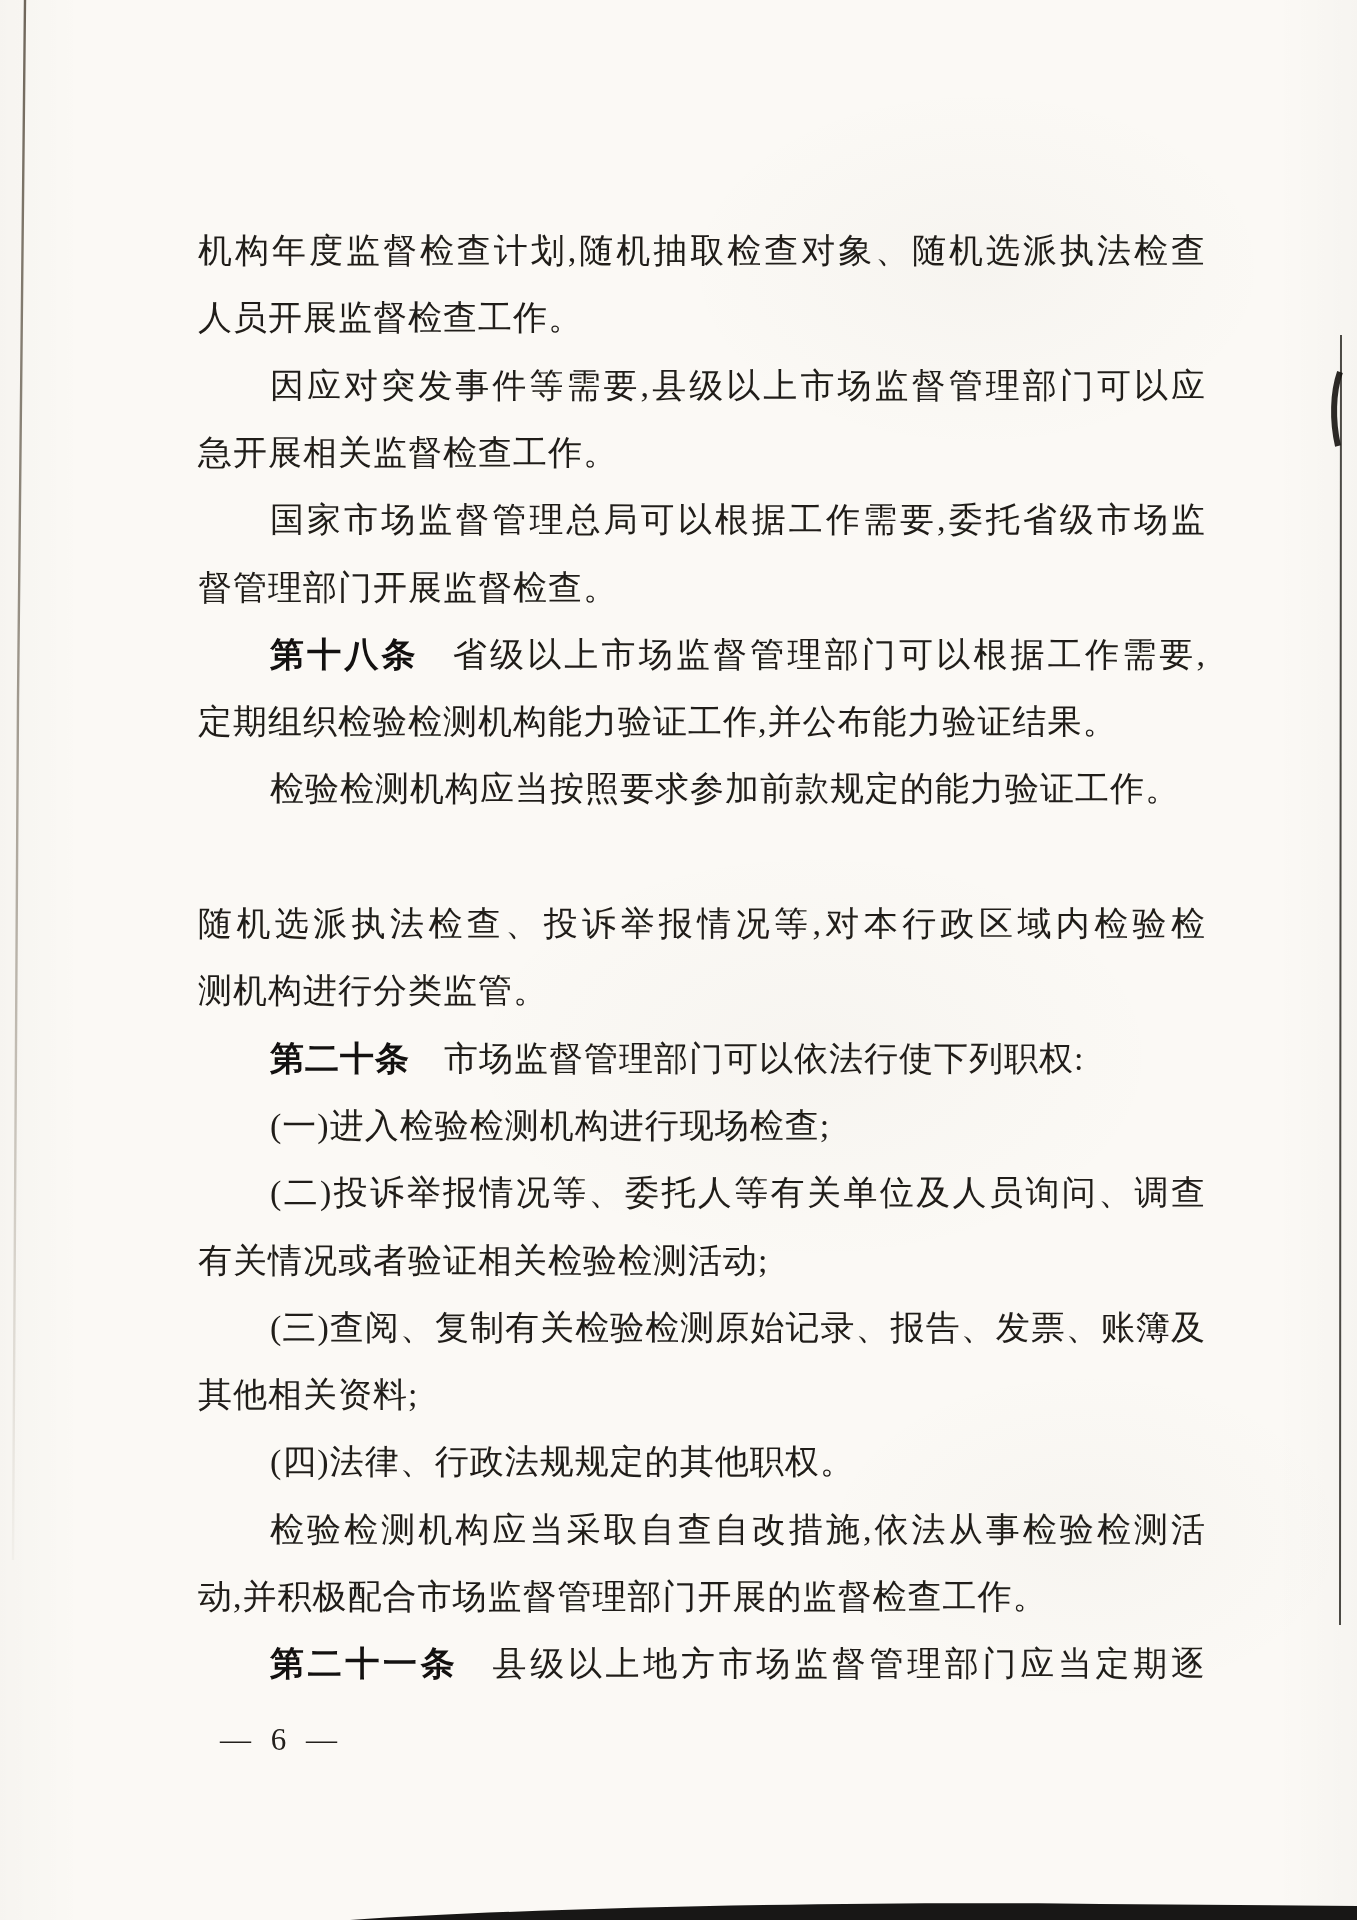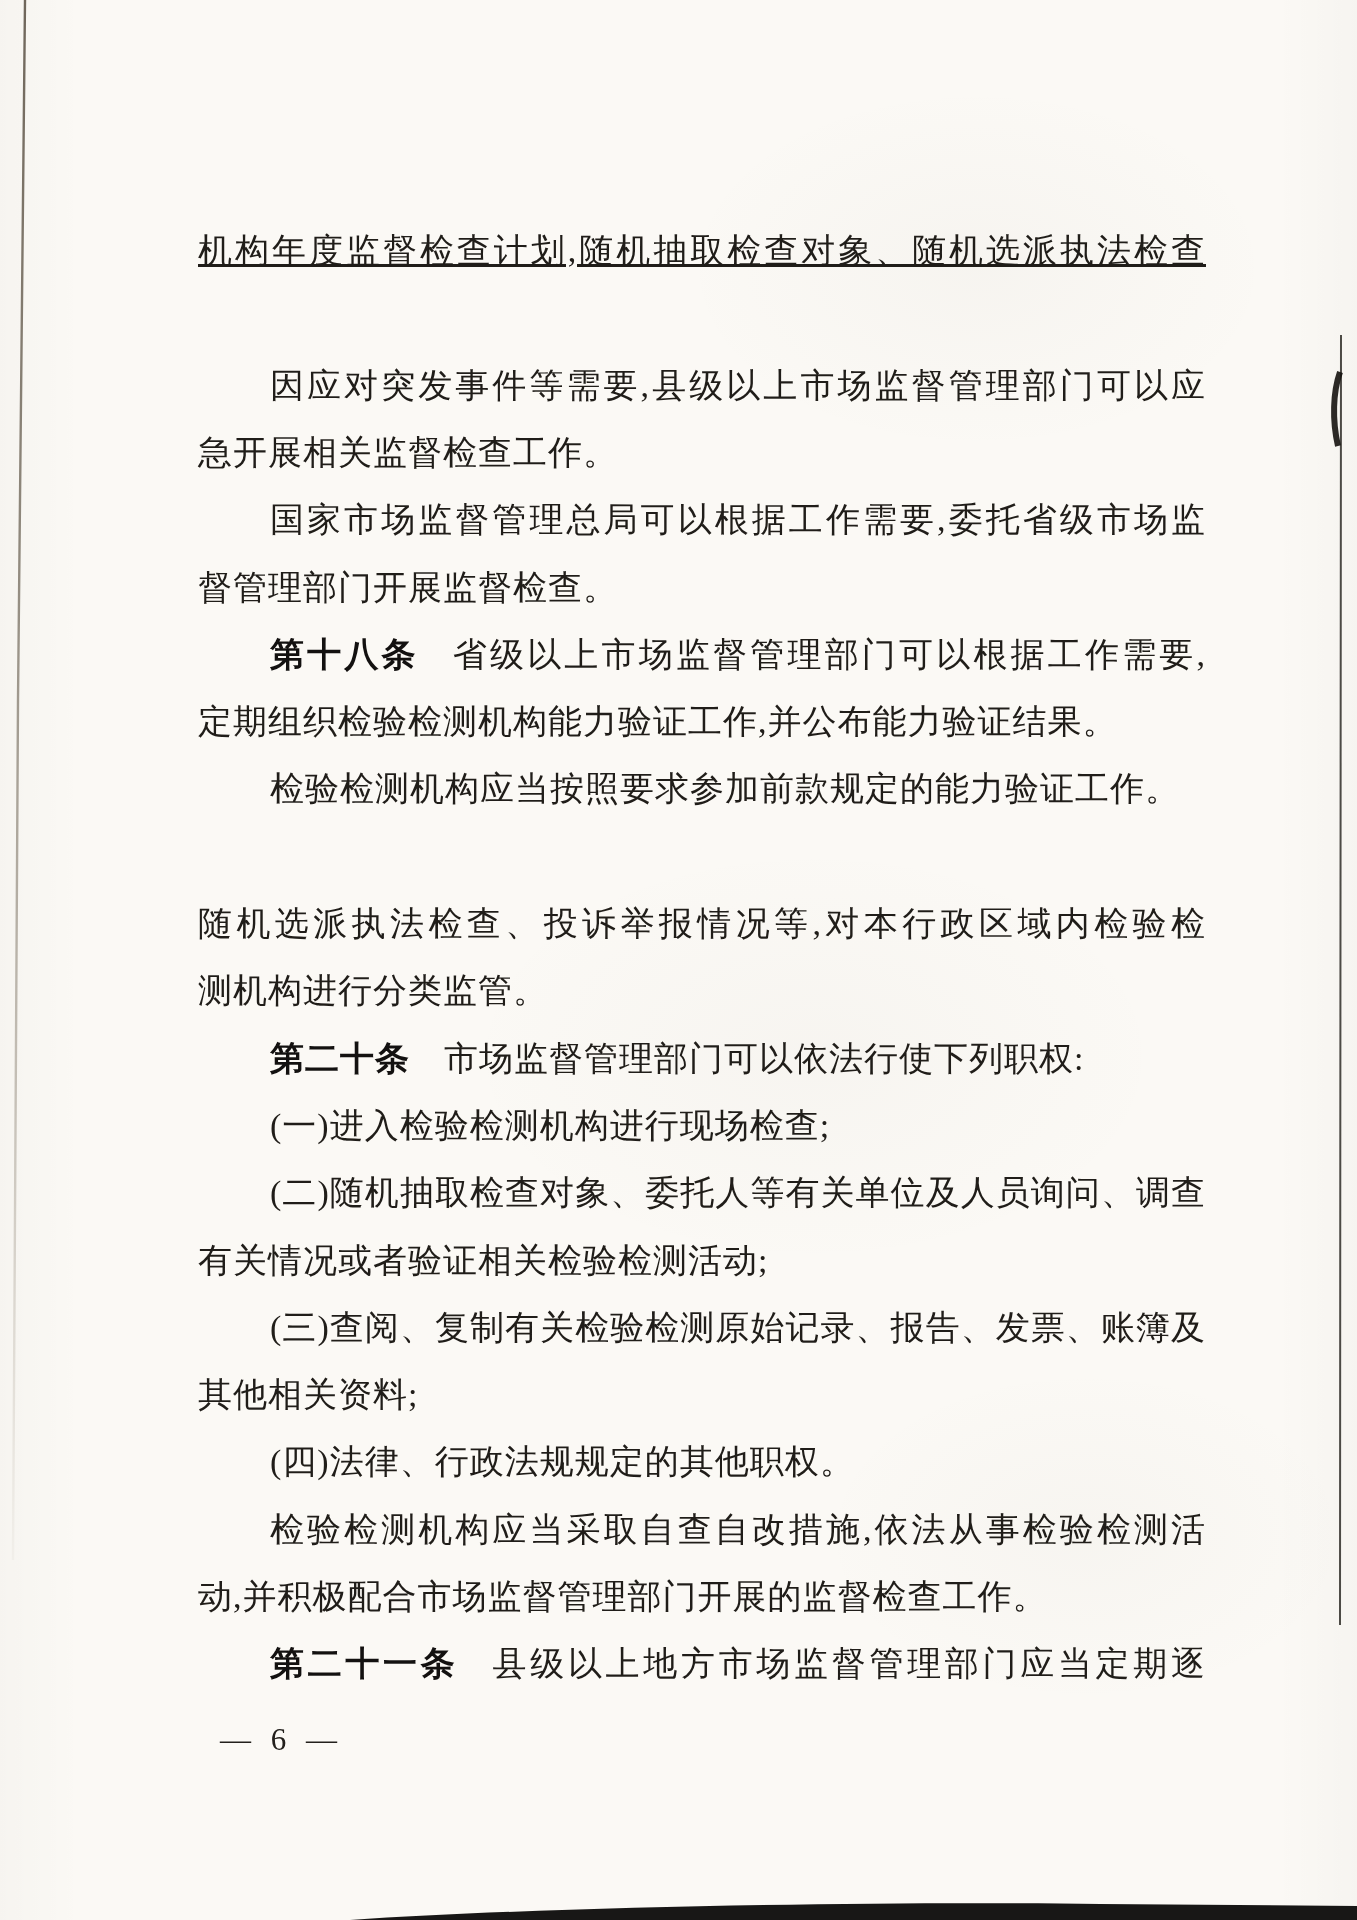"机构年度监督检查计划,随机抽取检查对象、随机选派执法检查" div.line { text-decoration: underline -> none }
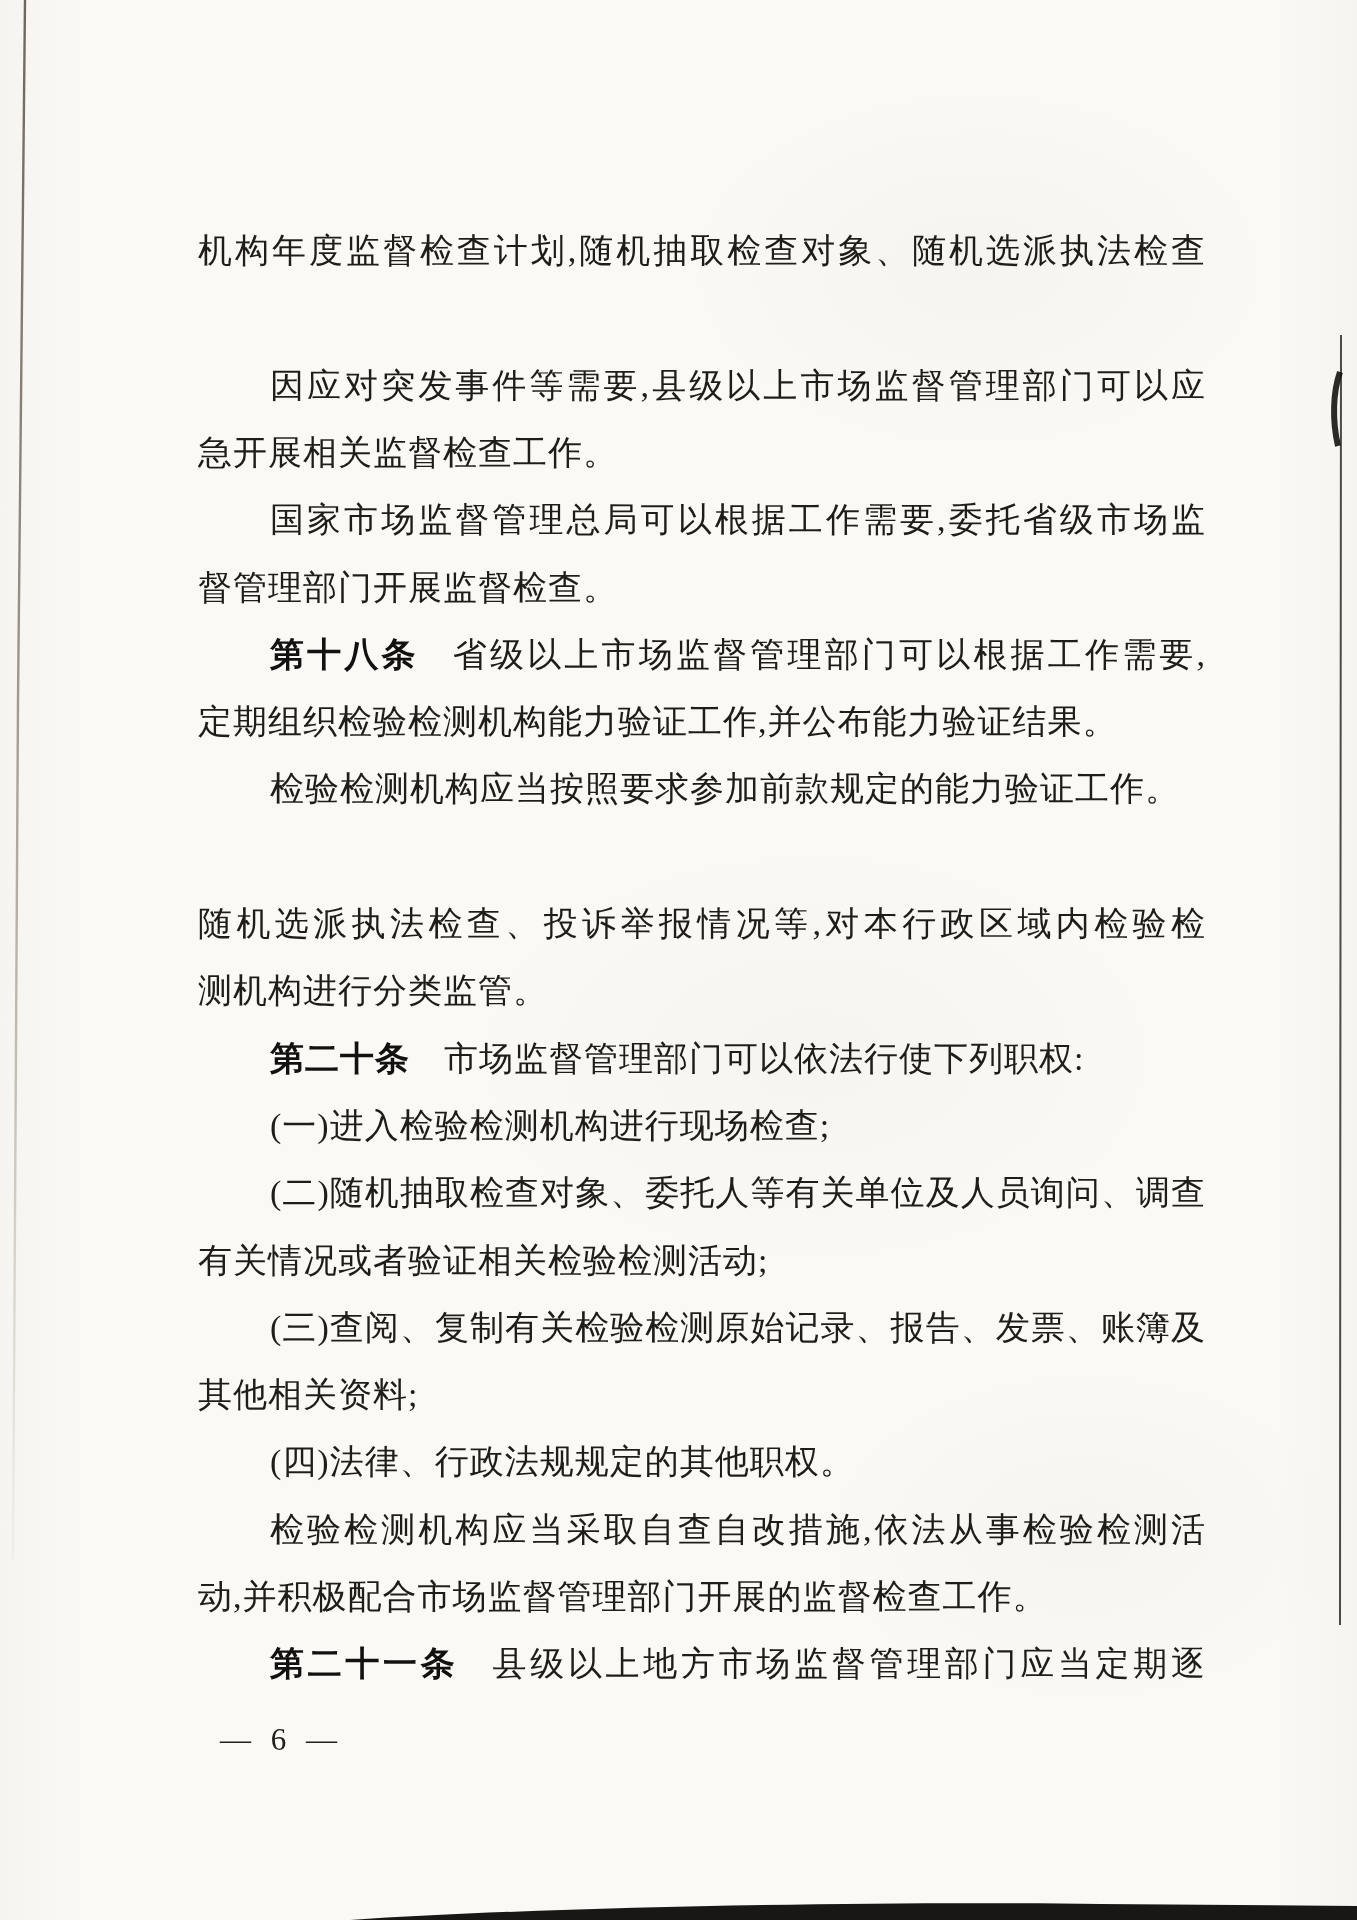"人员开展监督检查工作。" div.line { html: none -> <div><span>人员开展监督检查工作。</span></div> }
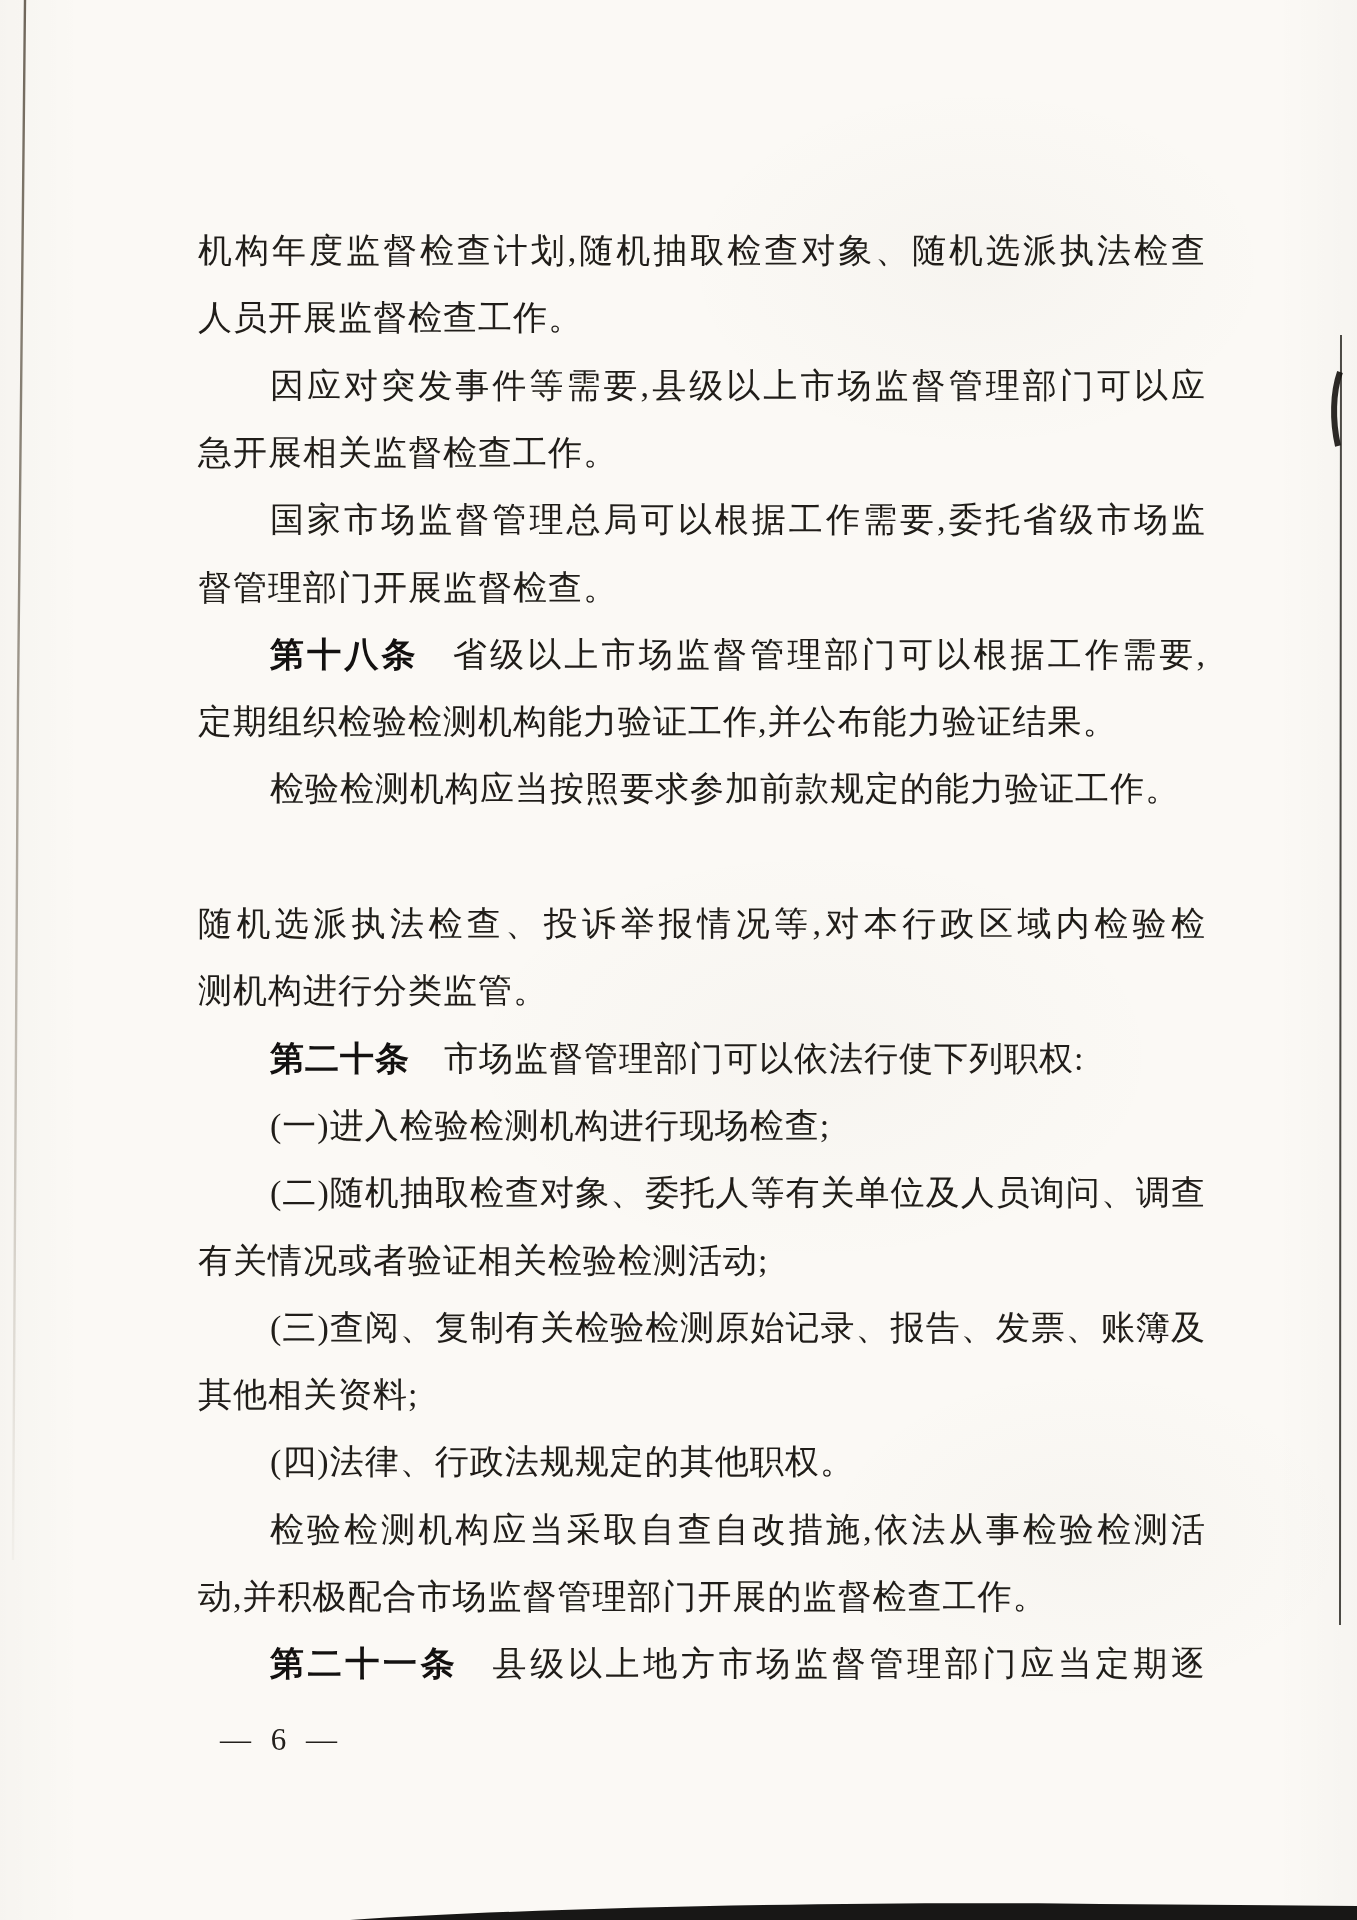"(二)随机抽取检查对象、委托人等有关单位及人员询问、调查" span.seg { text: 随机抽取检查对象 -> 投诉举报情况等 }
